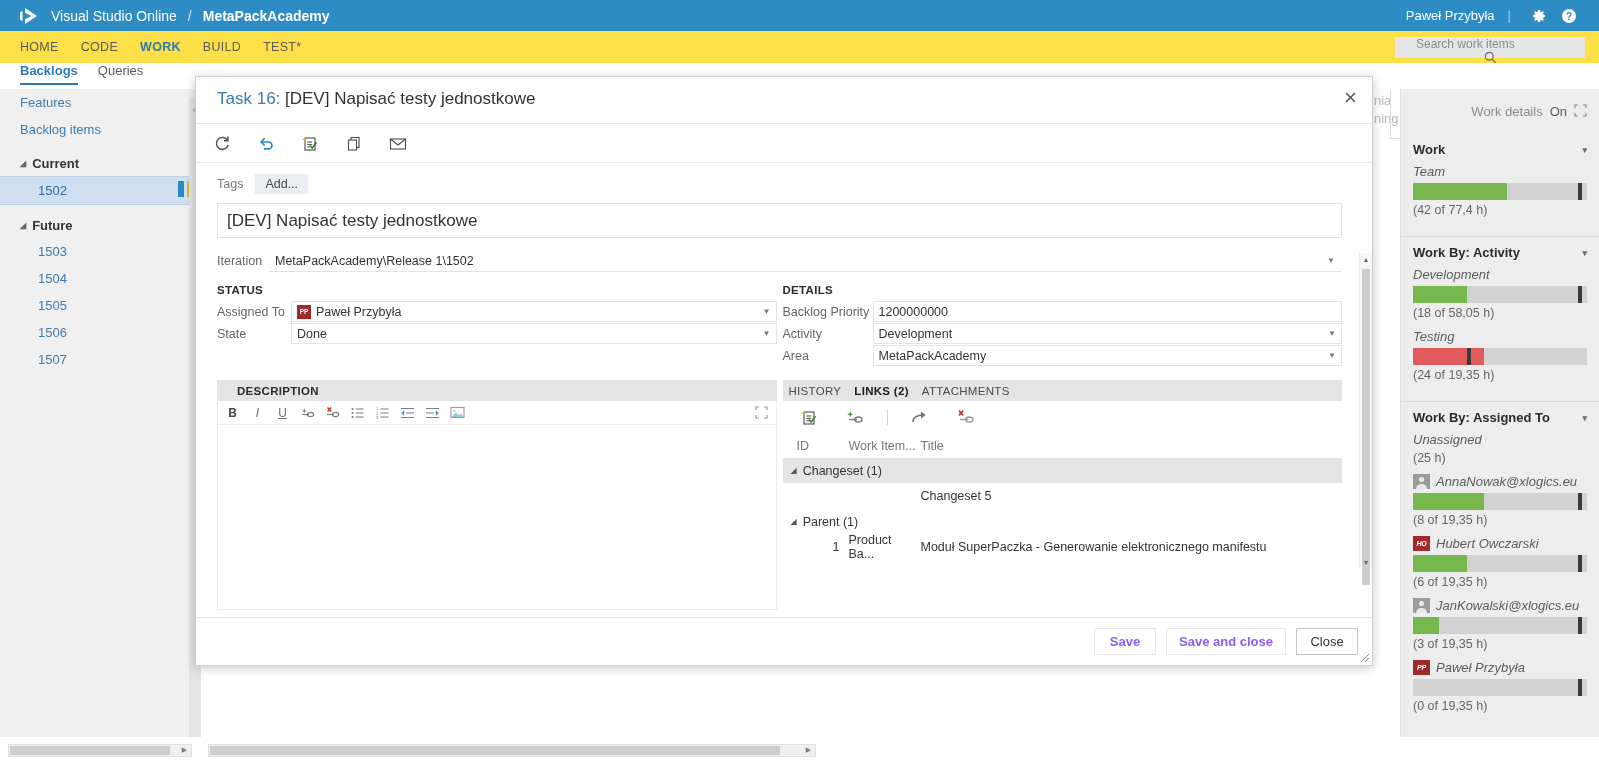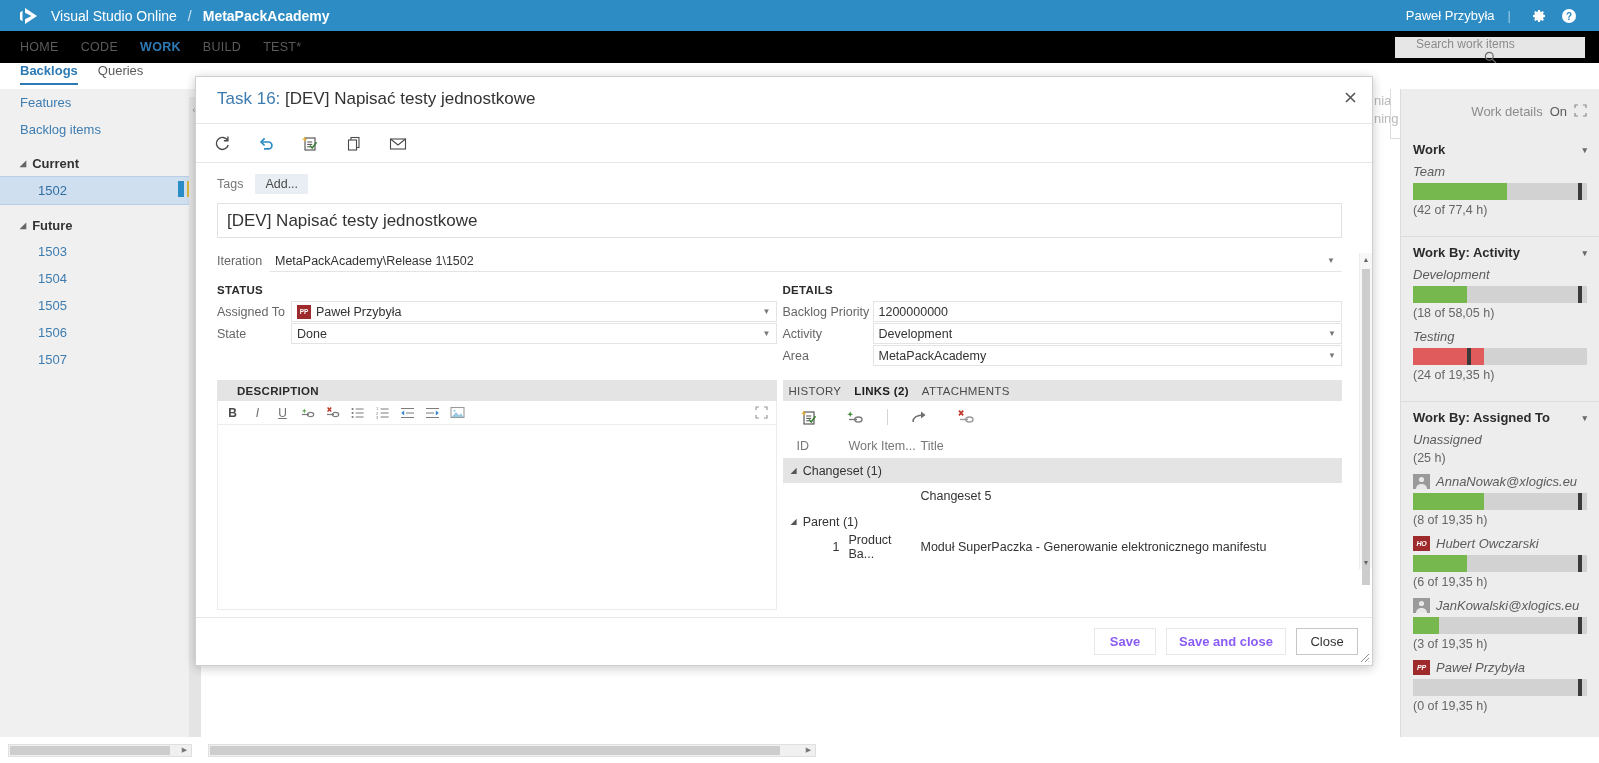"HOME" .navbar { background: #000000 -> #fde047 }
